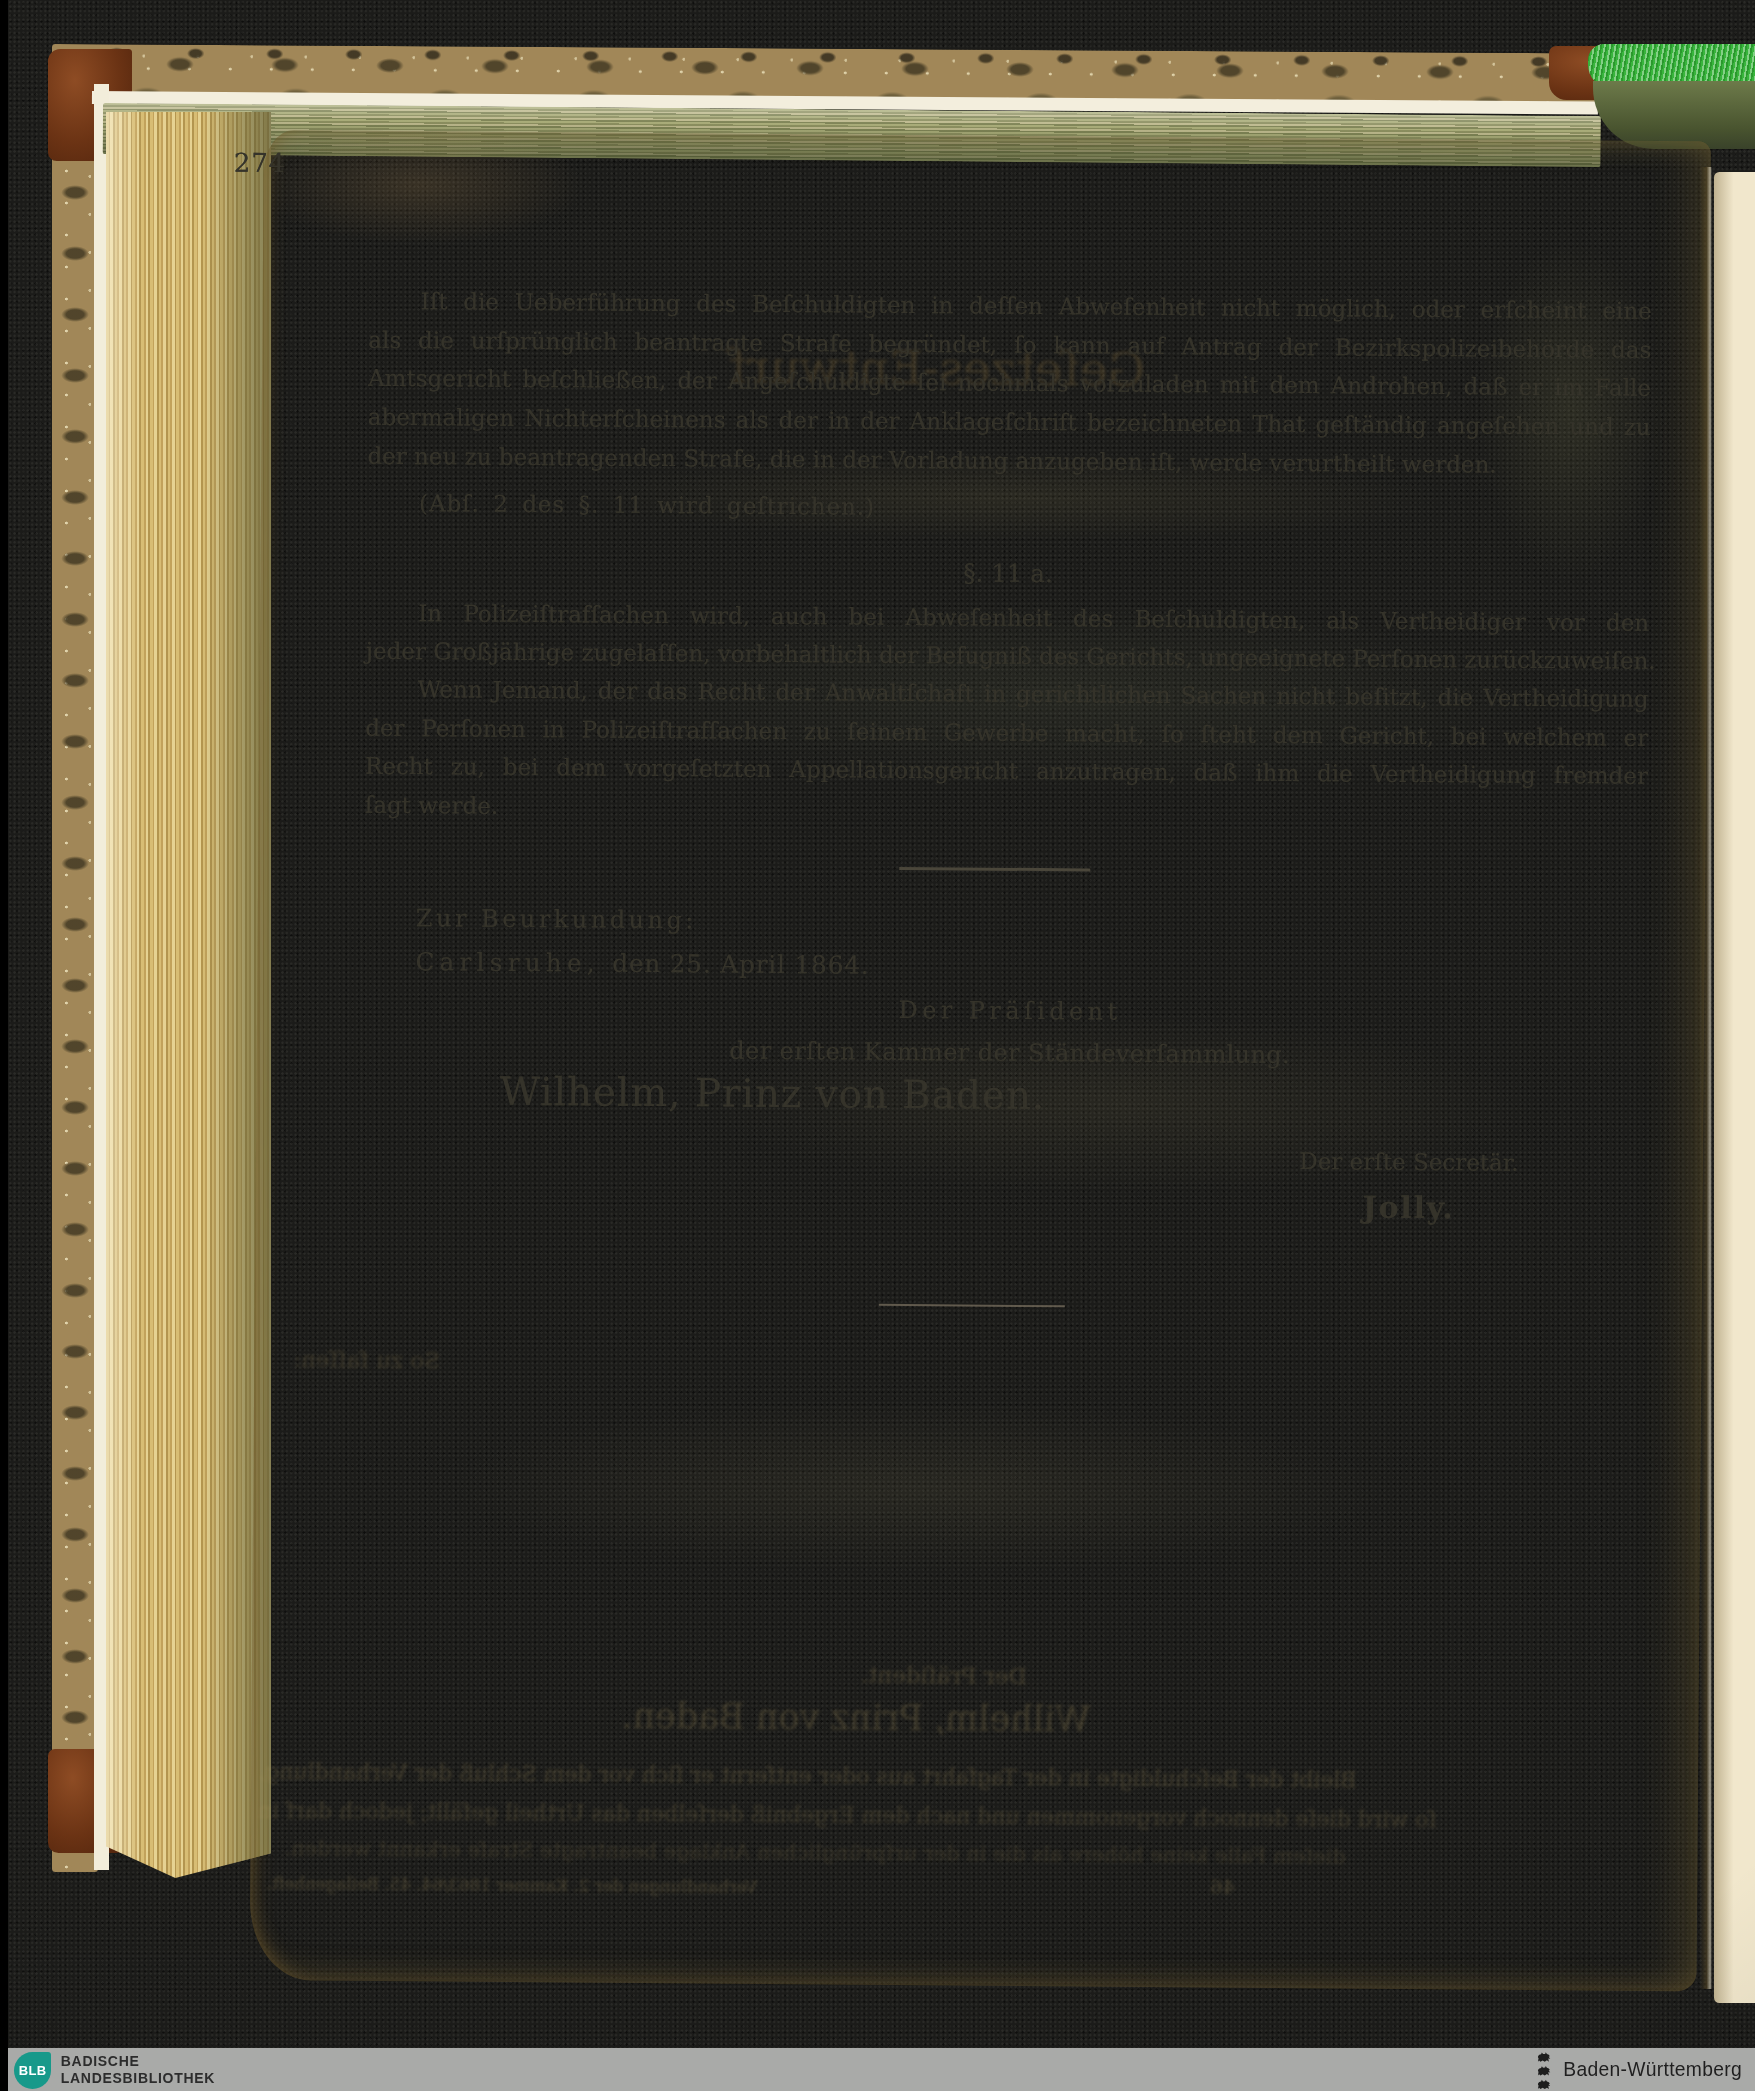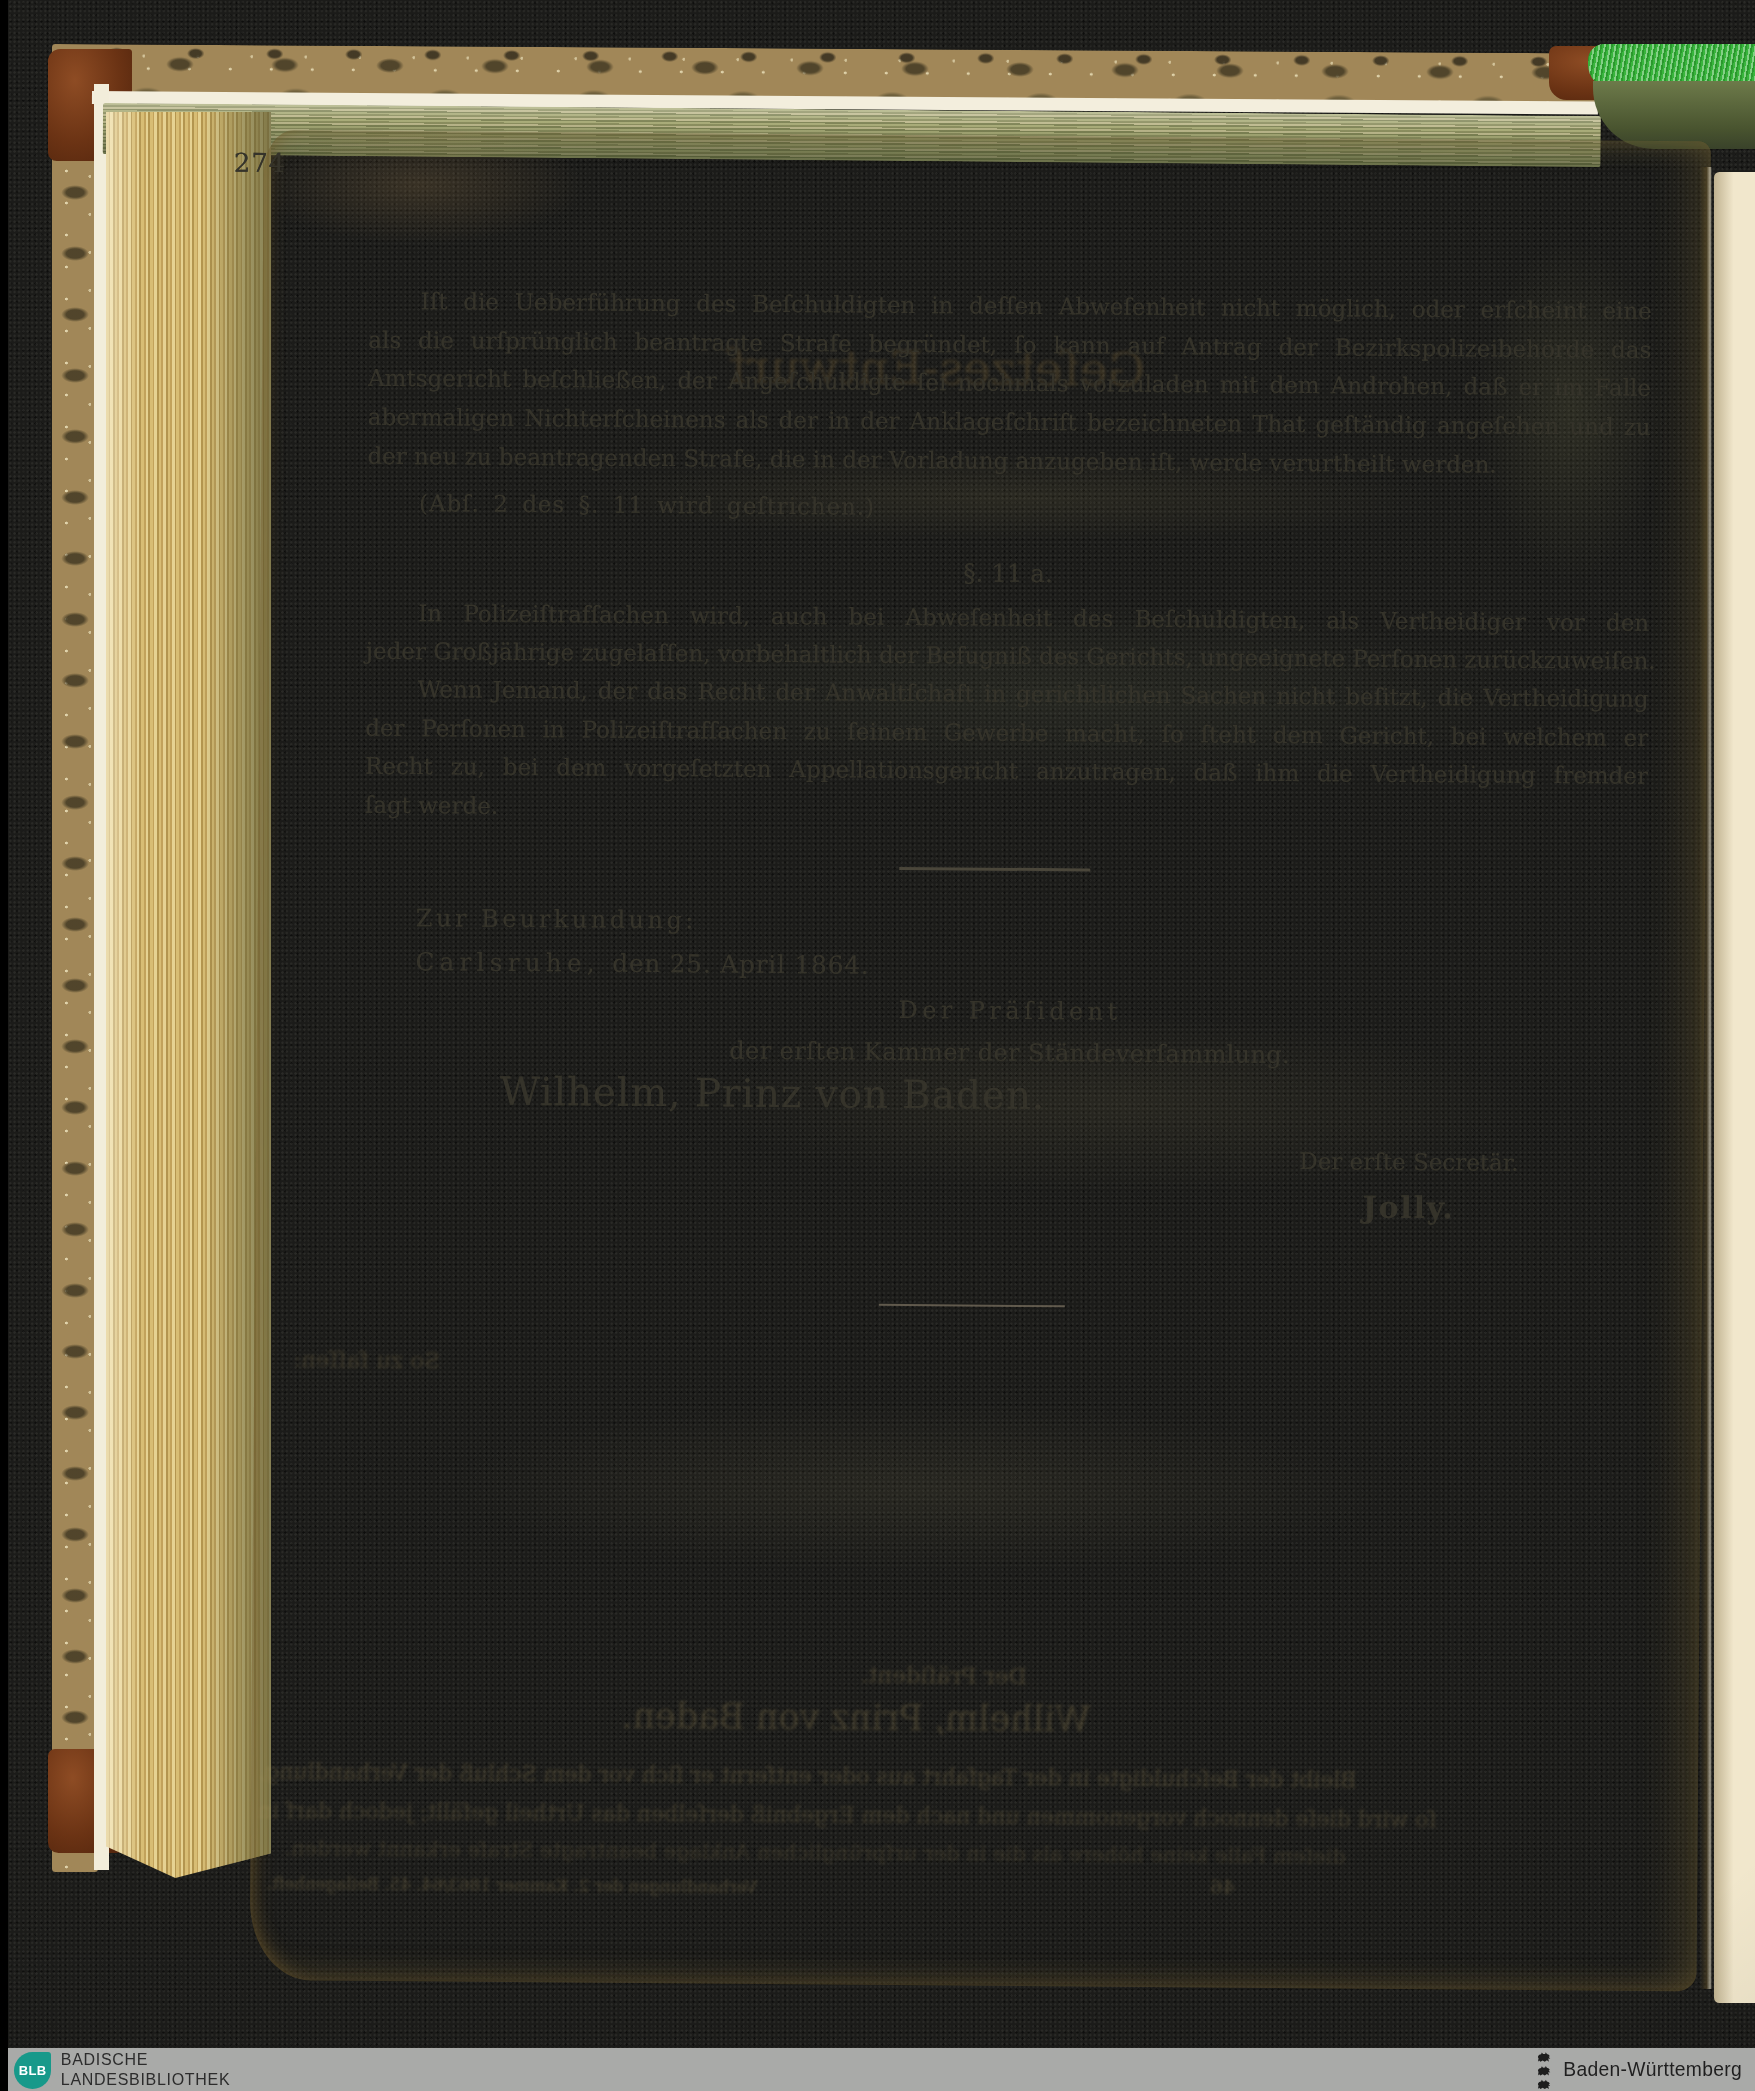"BADISCHE" .lib-name { font-size: 16px -> 14px; font-weight: normal -> bold }
